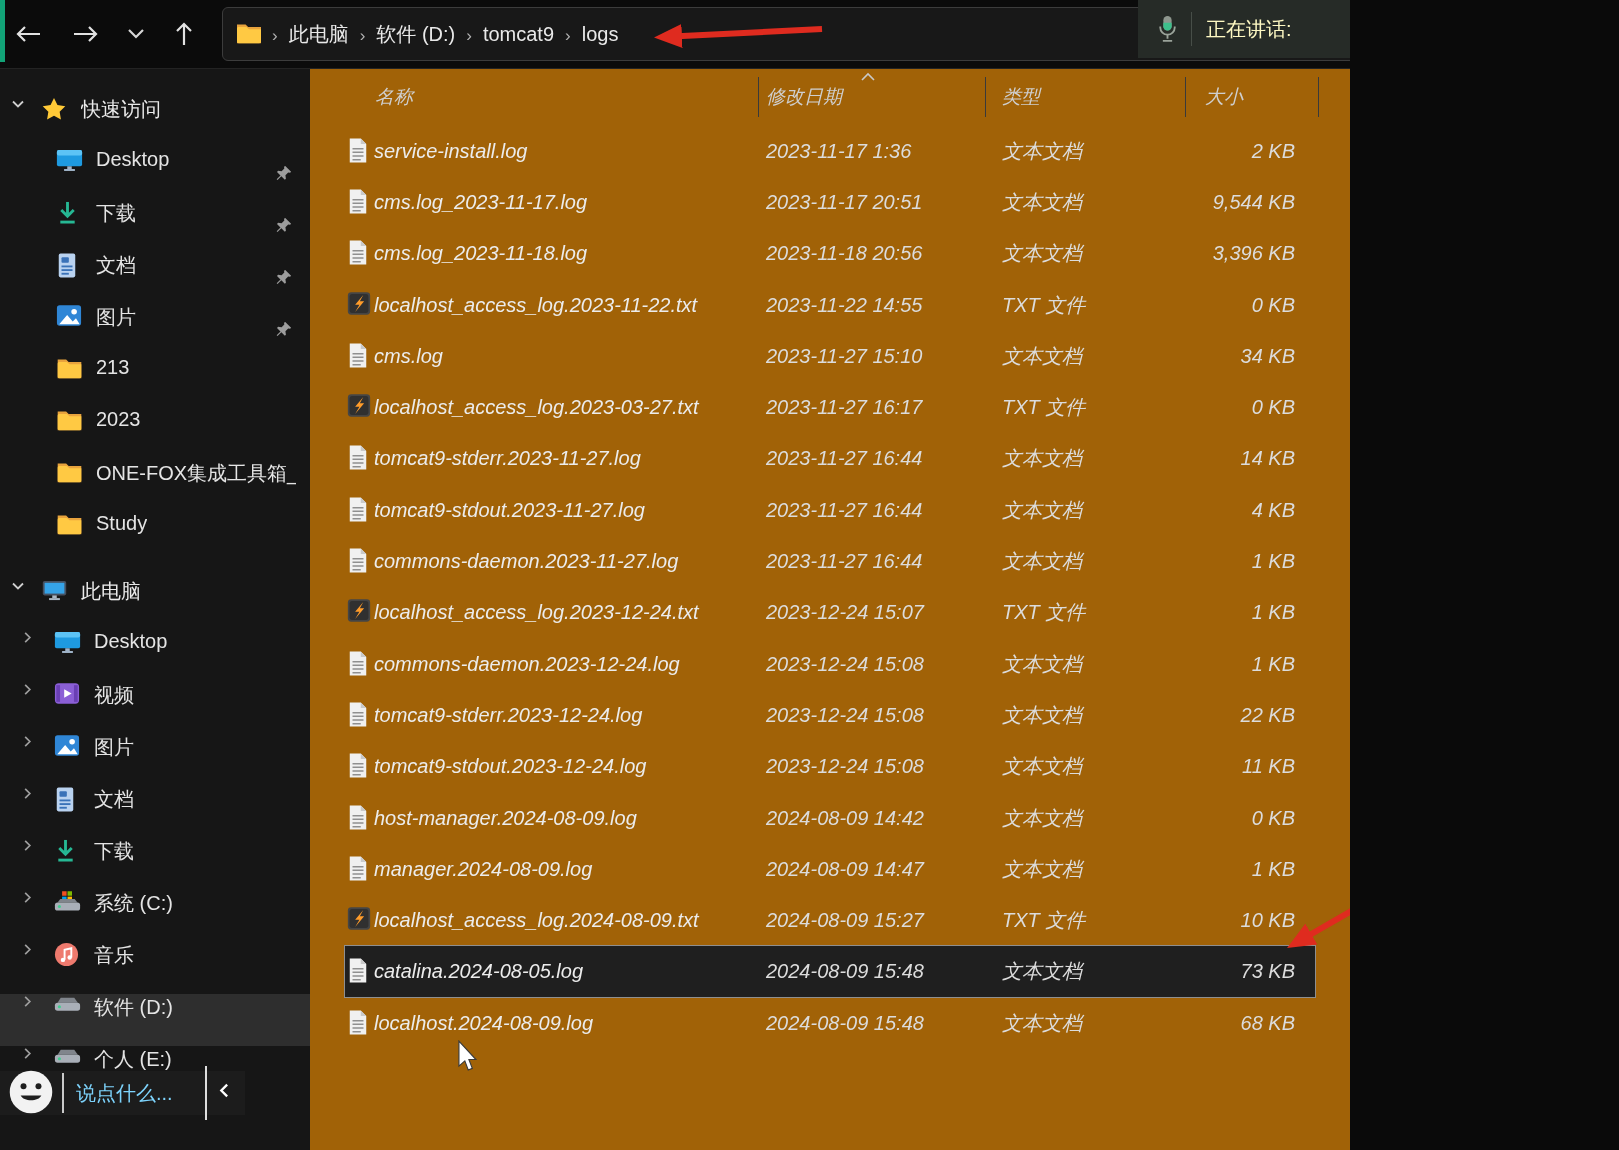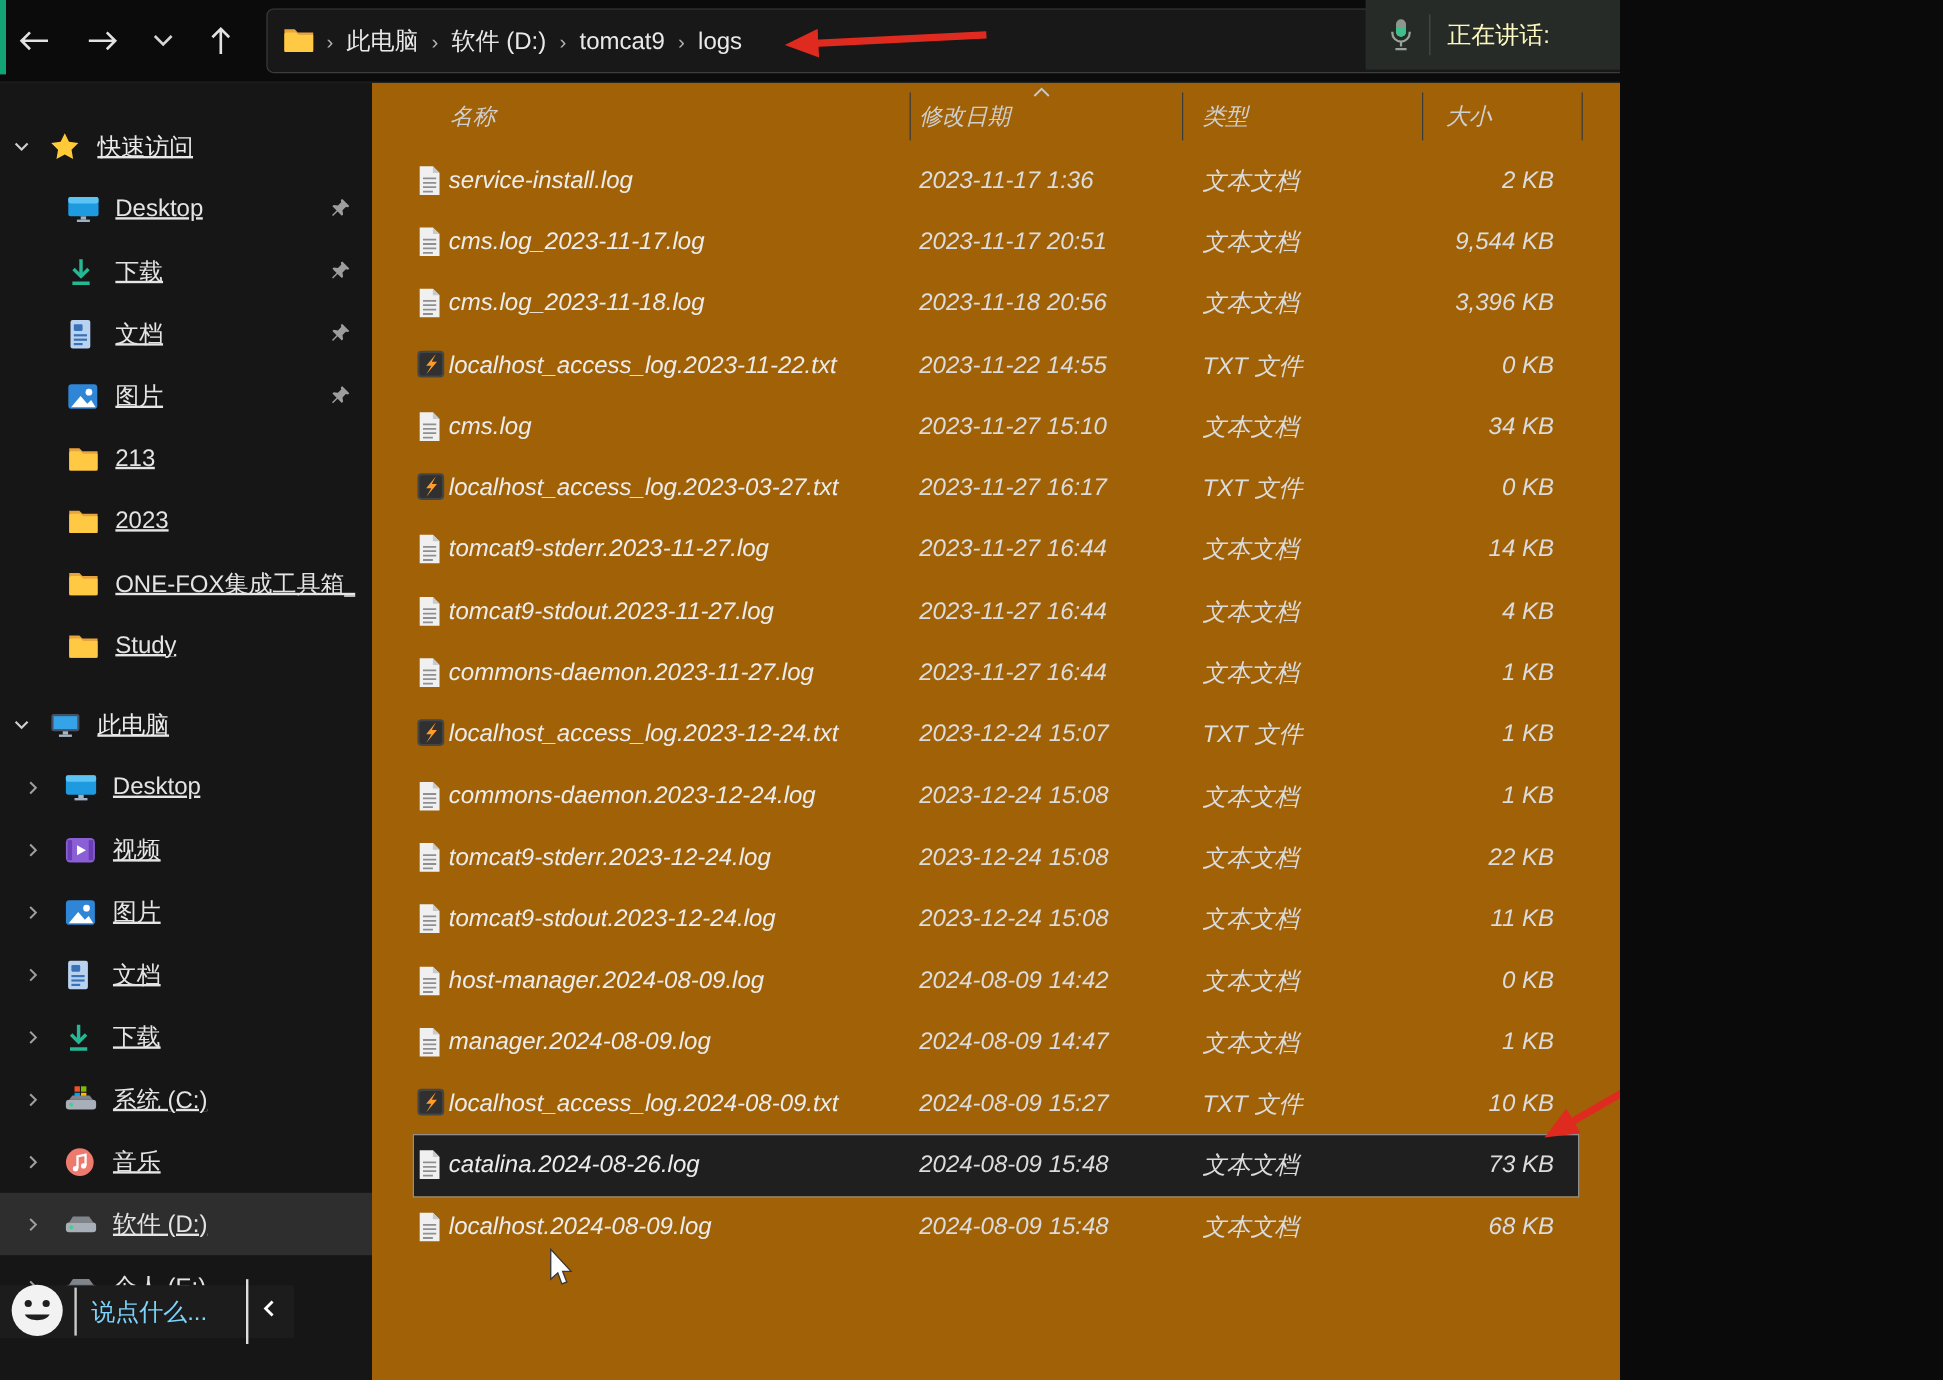"快速访问" .sb-section,.sb-item { align-items: center -> flex-start; text-decoration: underline -> none }
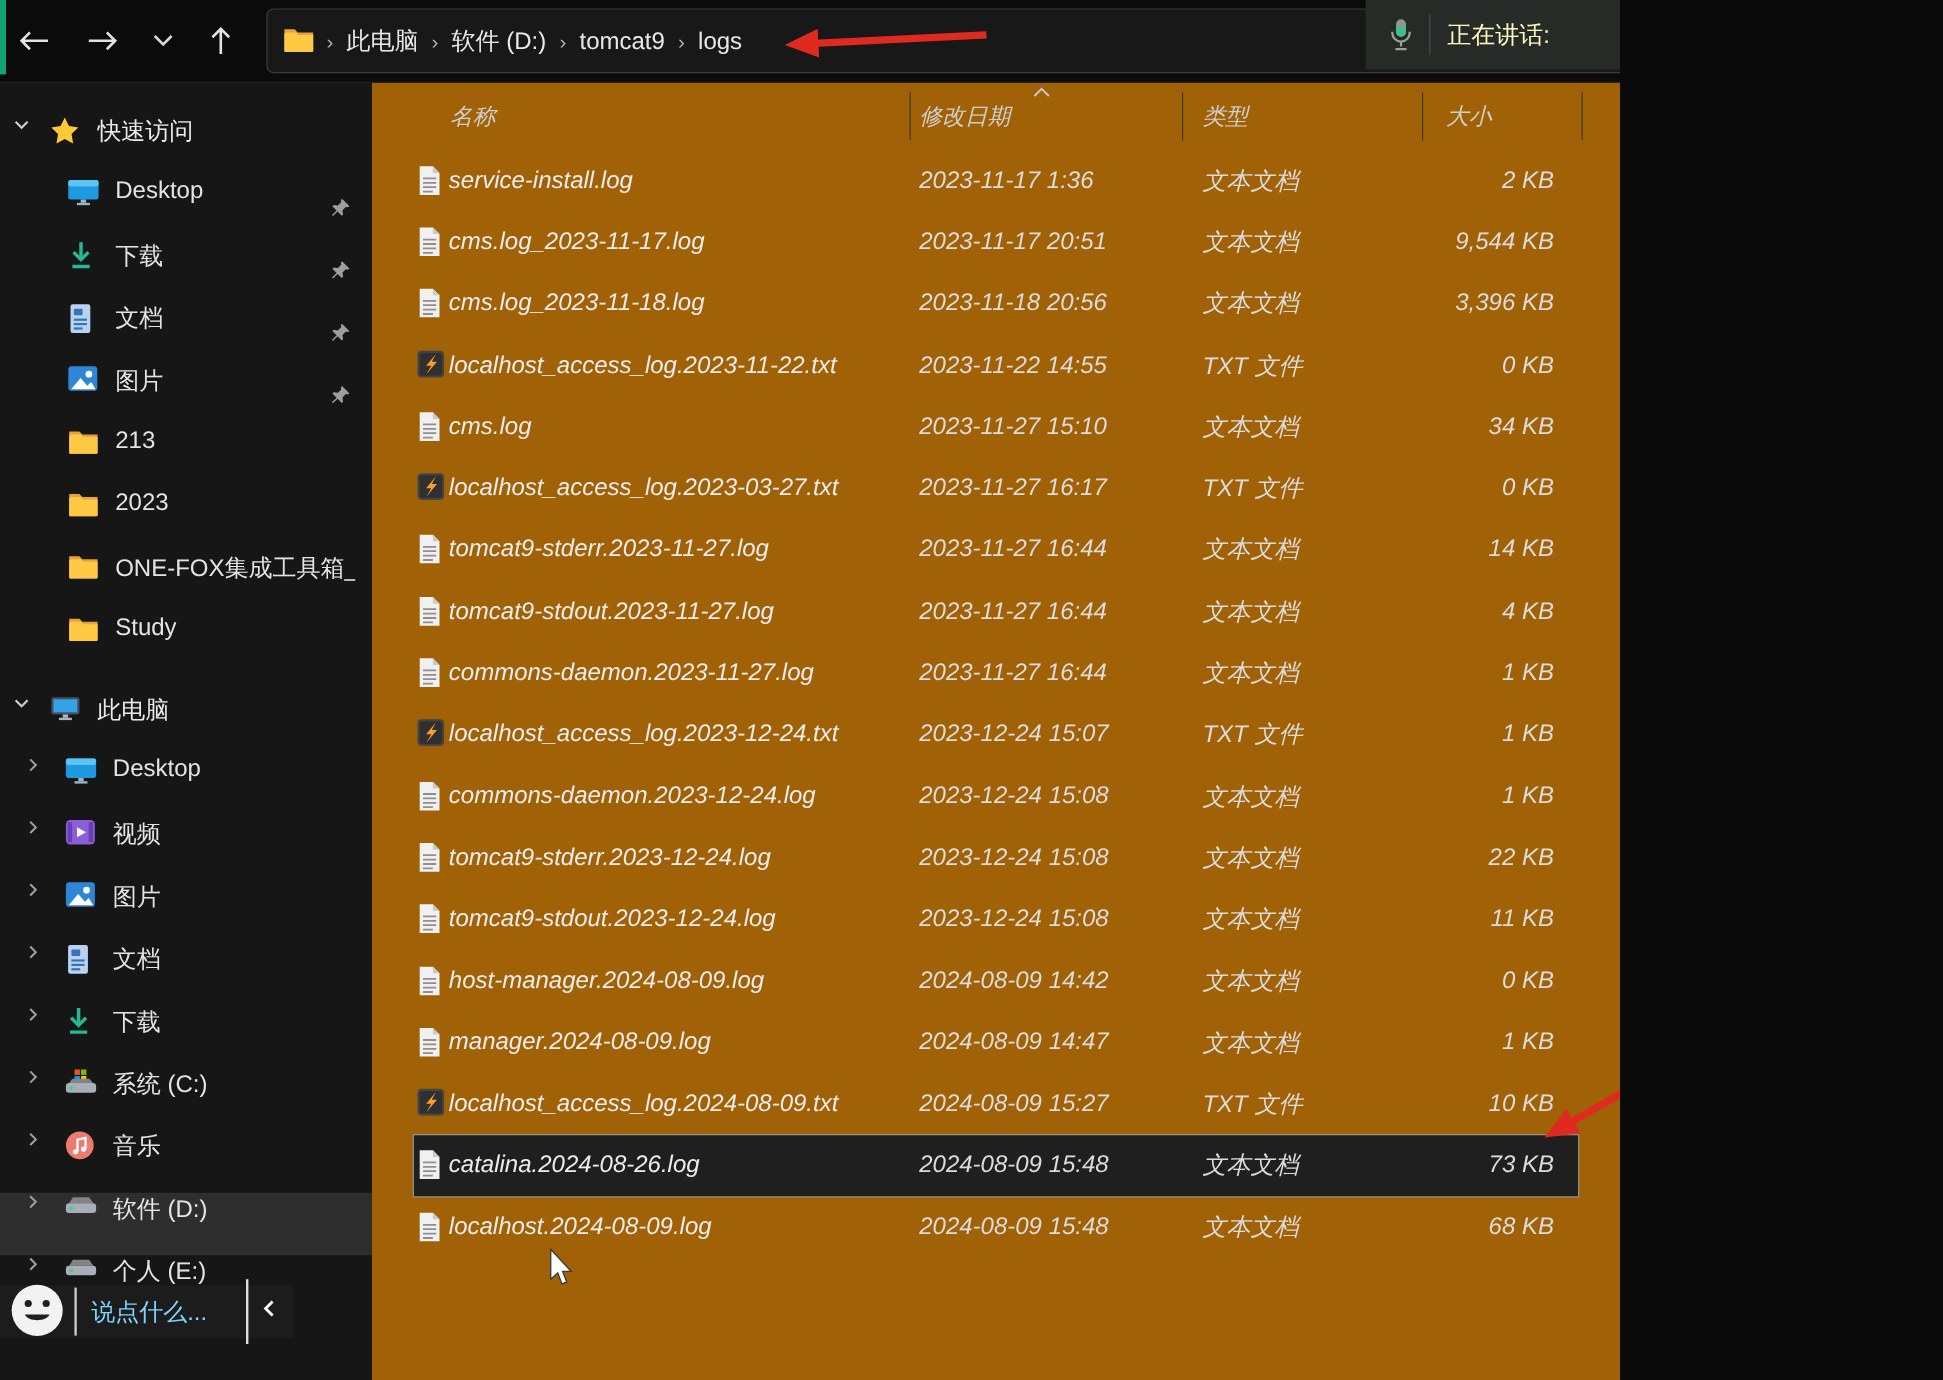"catalina.2024-08-26.log" span.f-cell { text: catalina.2024-08-26.log -> catalina.2024-08-05.log }
